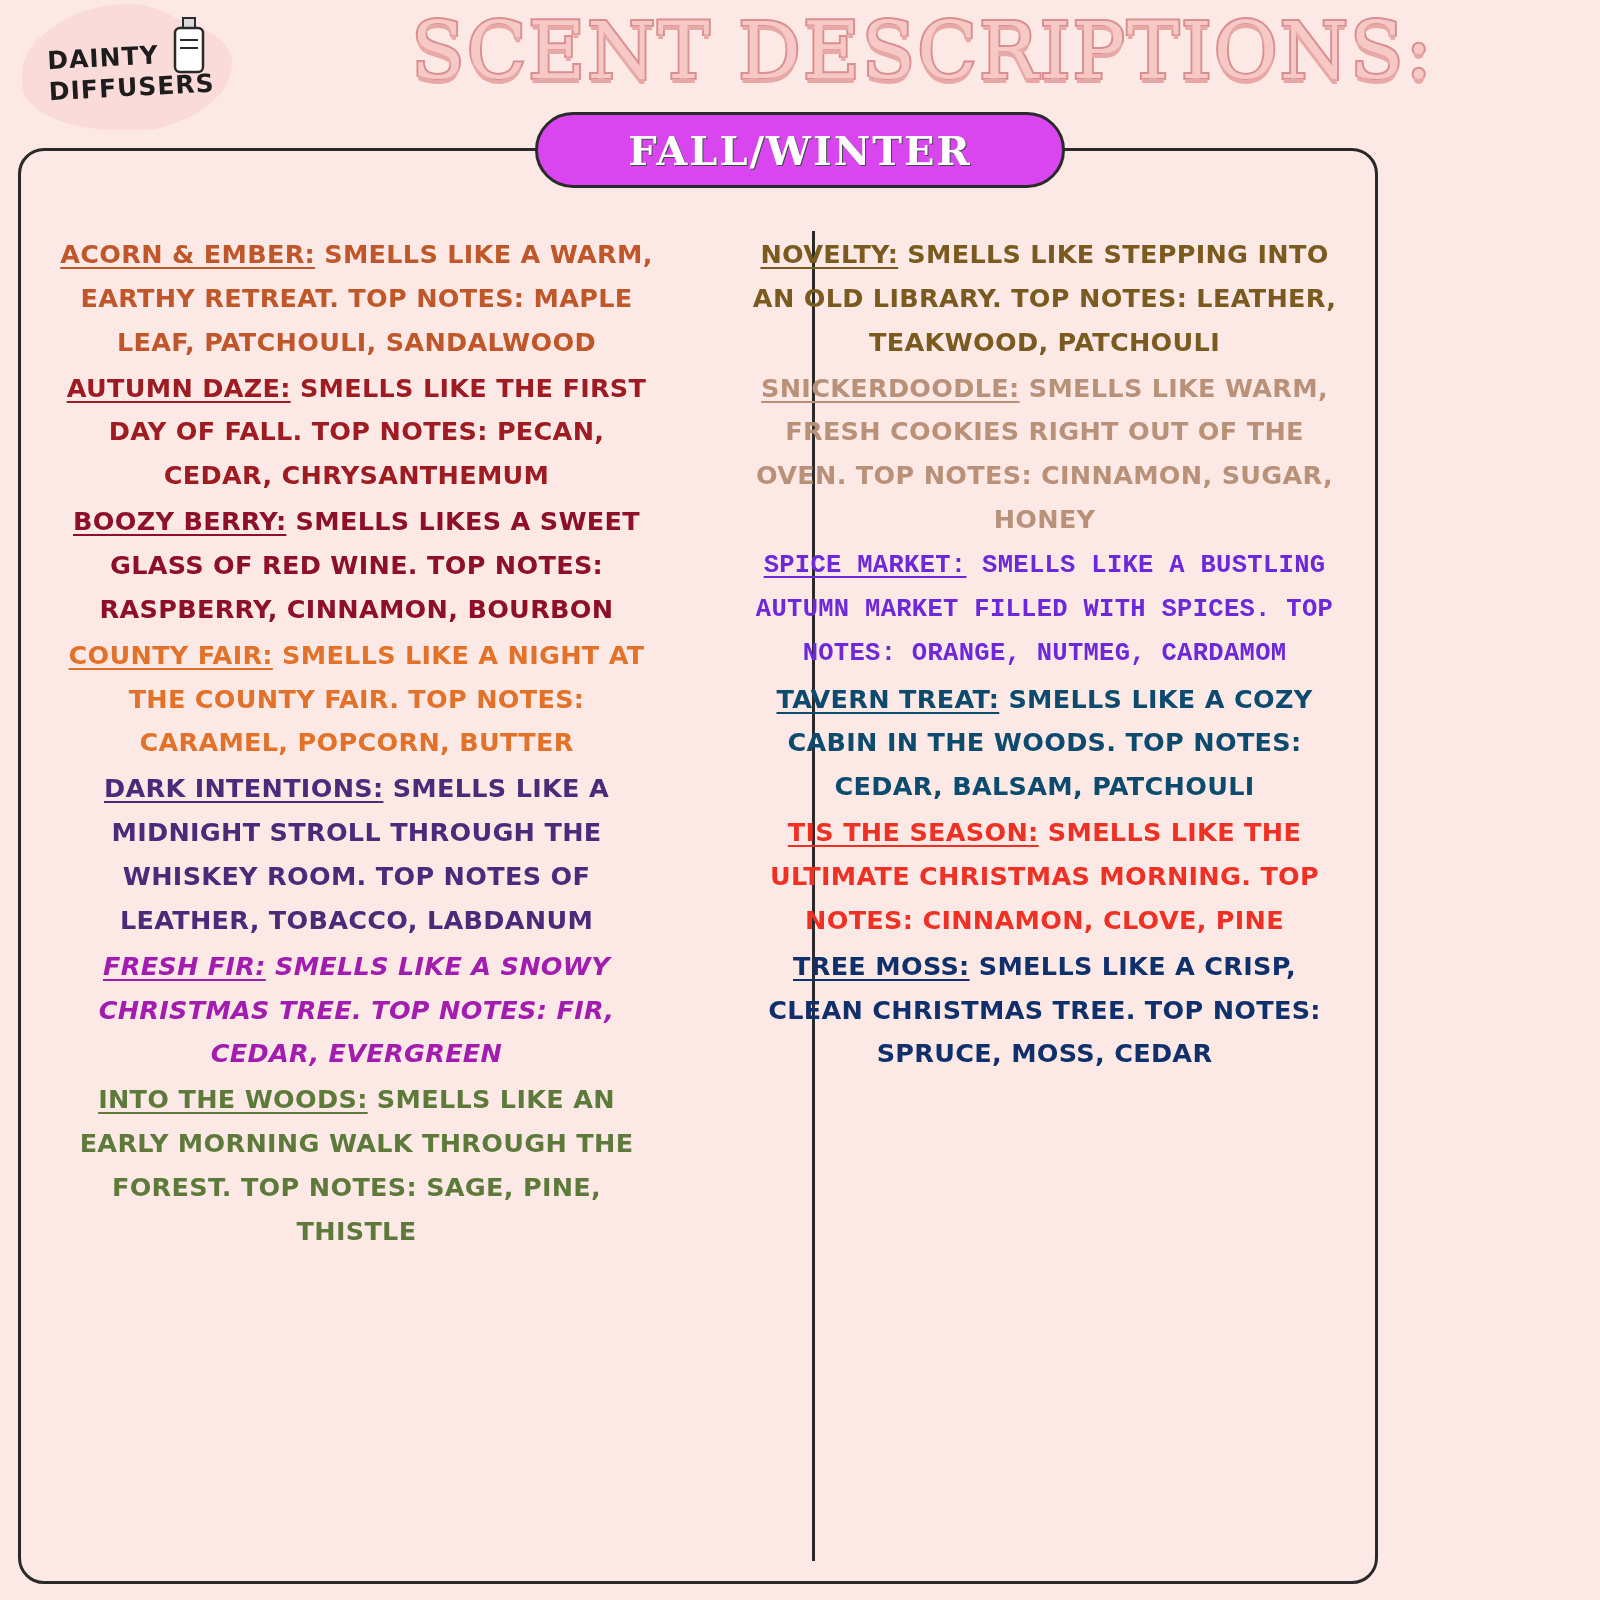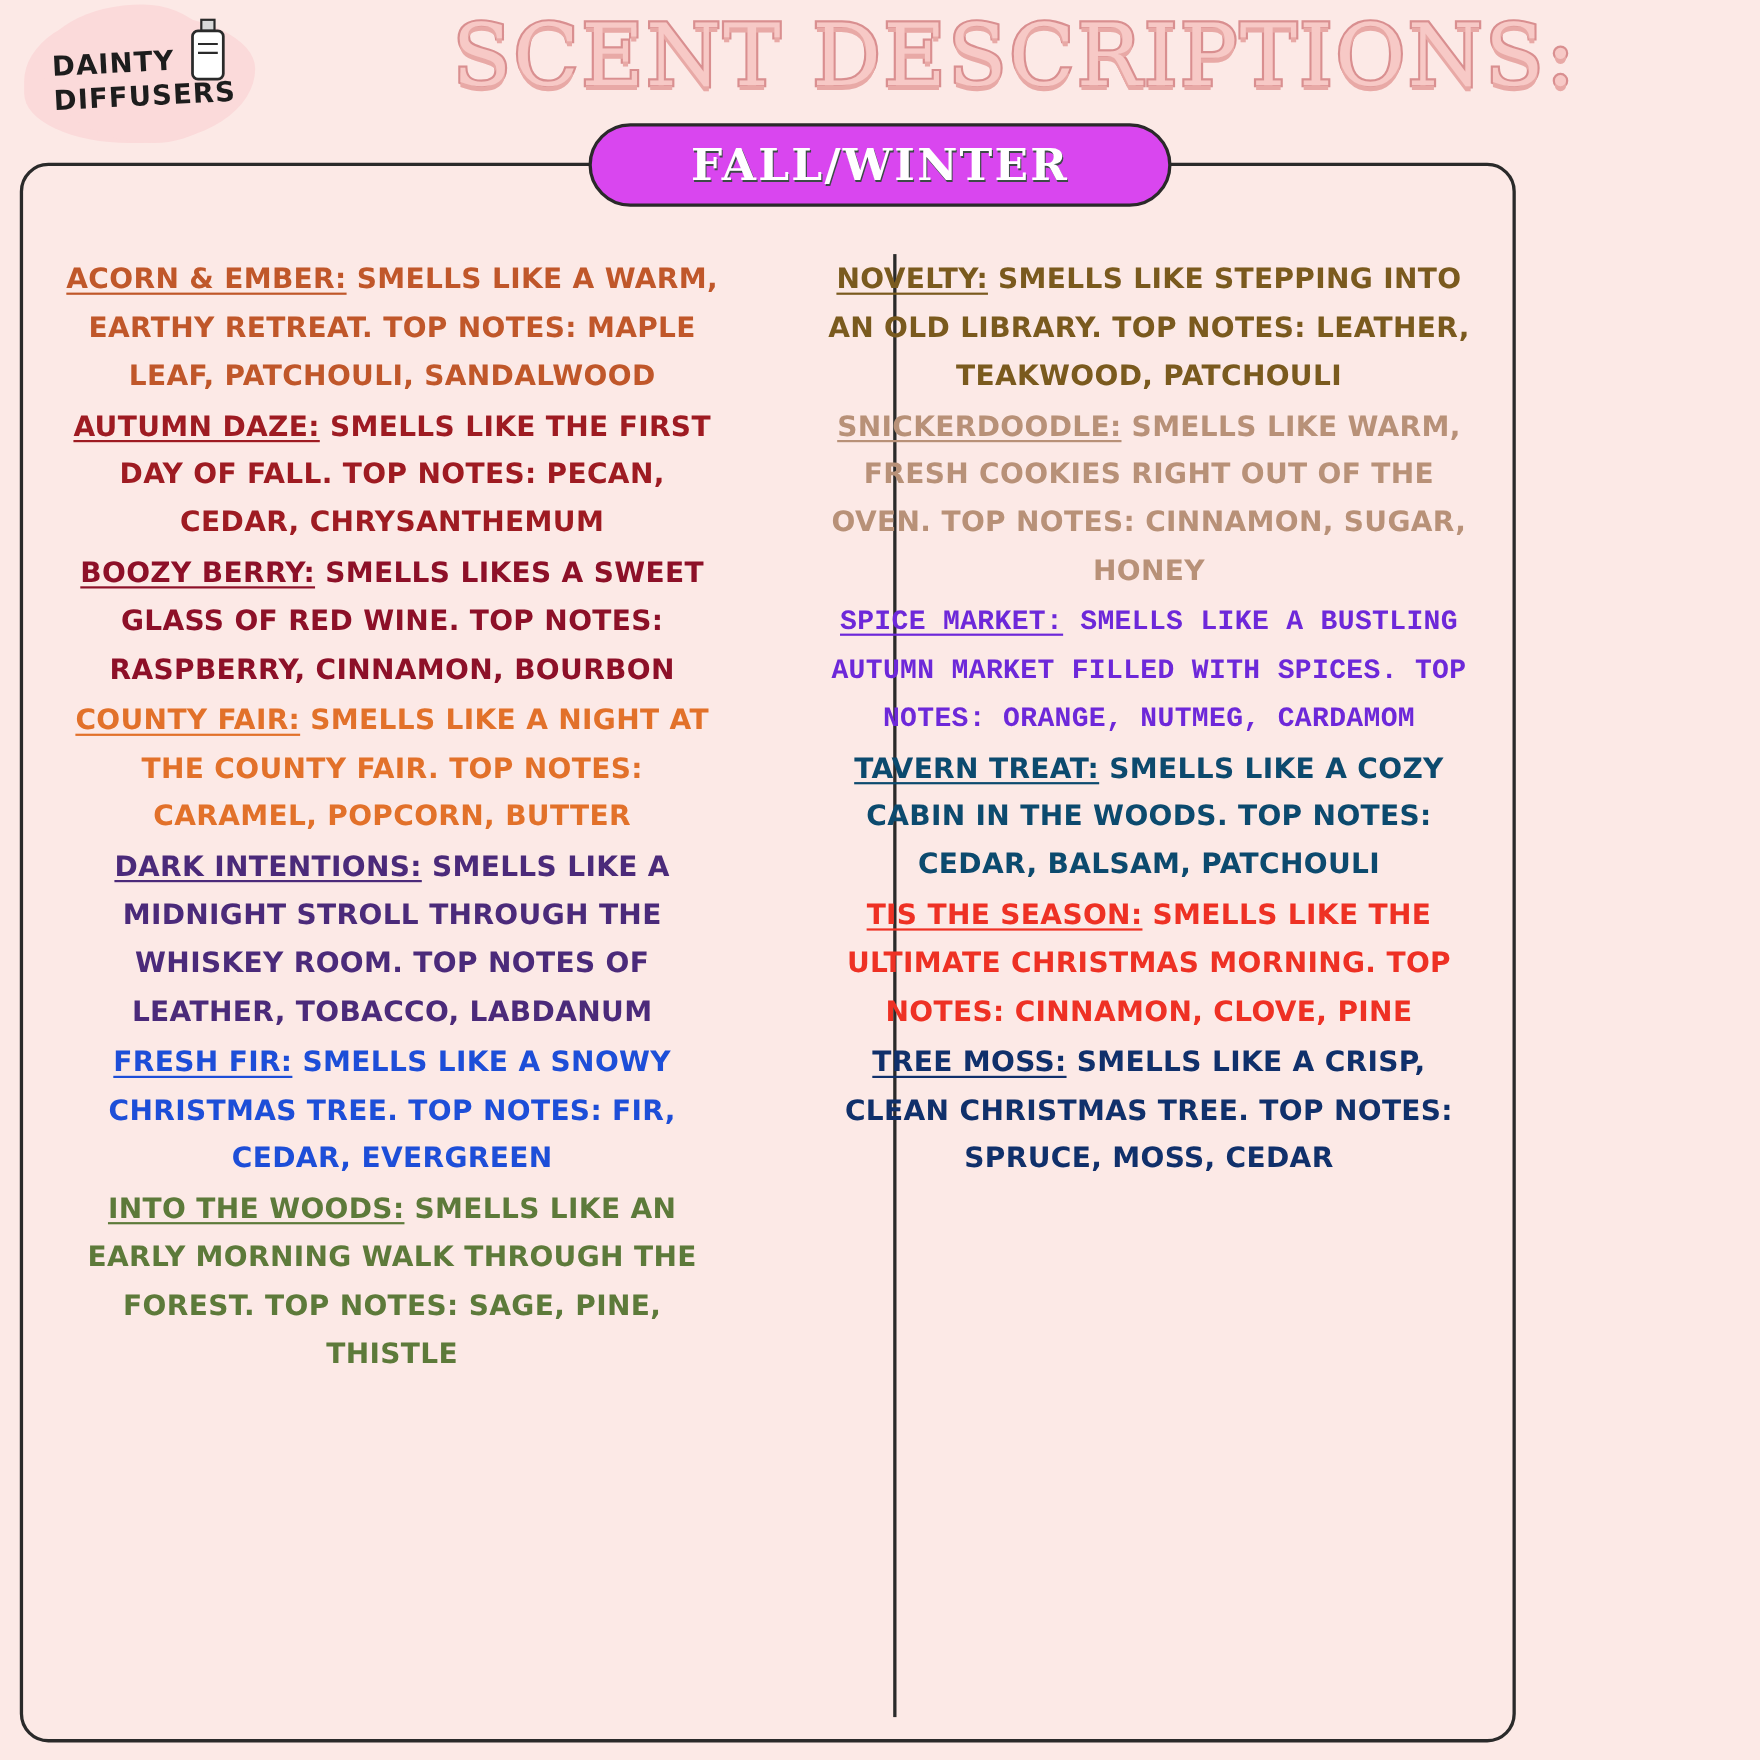"FRESH FIR: SMELLS LIKE A" div.entry { color: #1d4ed8 -> #a21caf; font-style: none -> italic }
